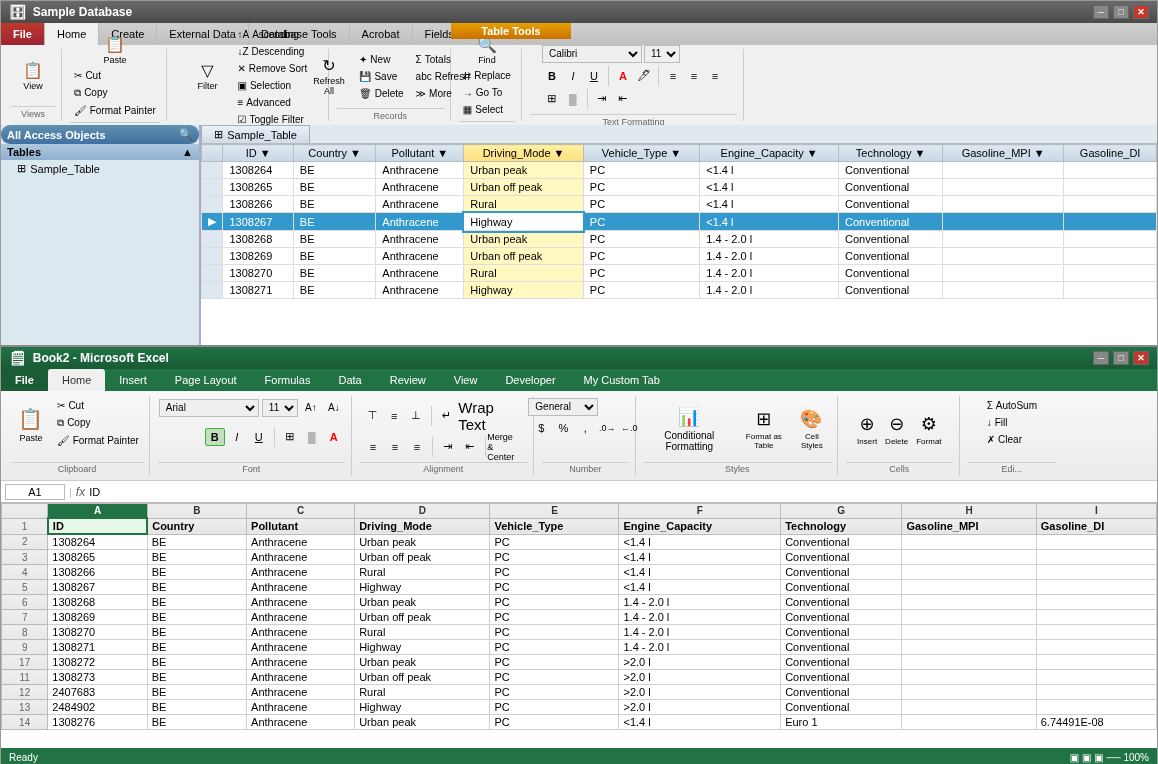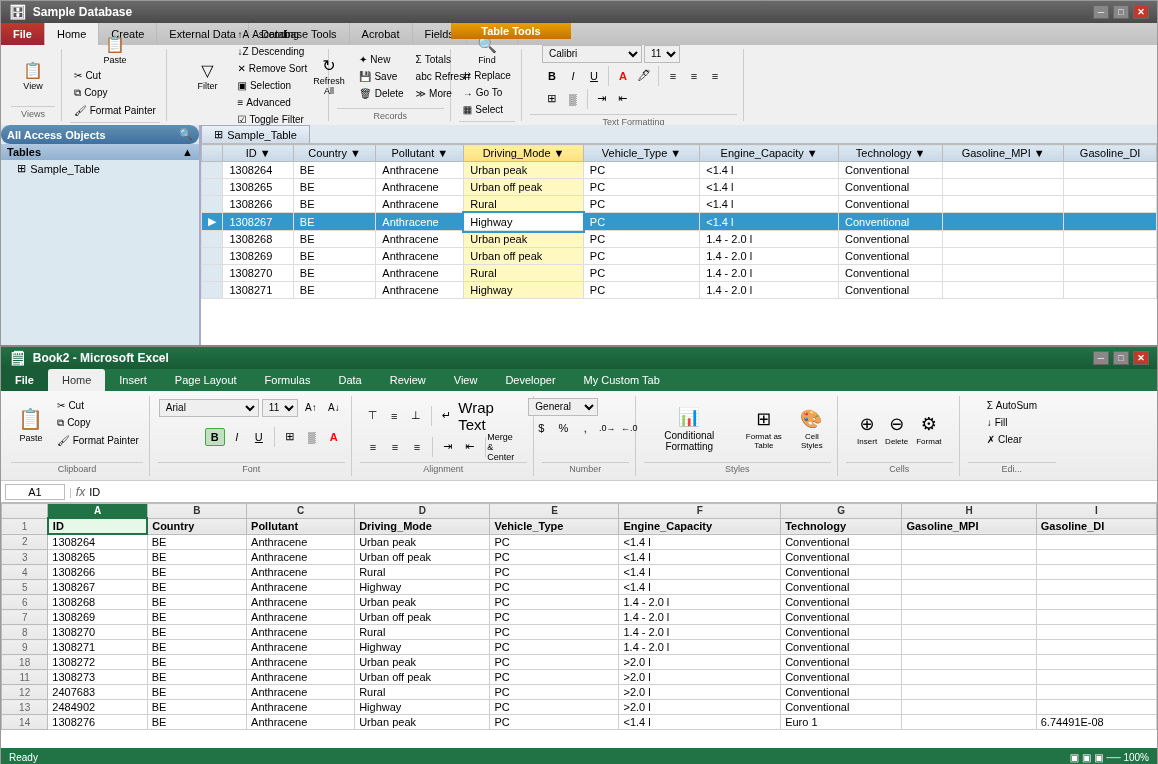"18" td.row-num { text: 18 -> 17 }
